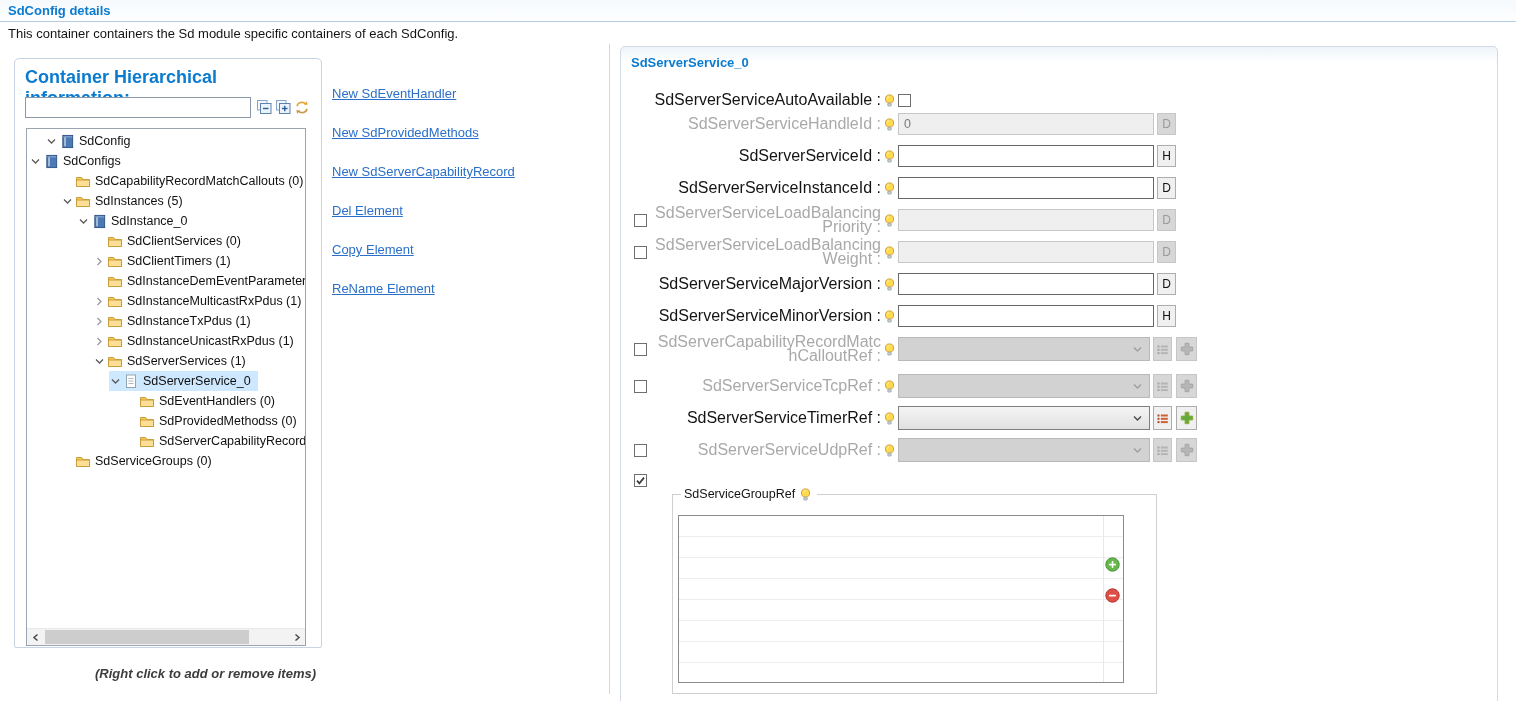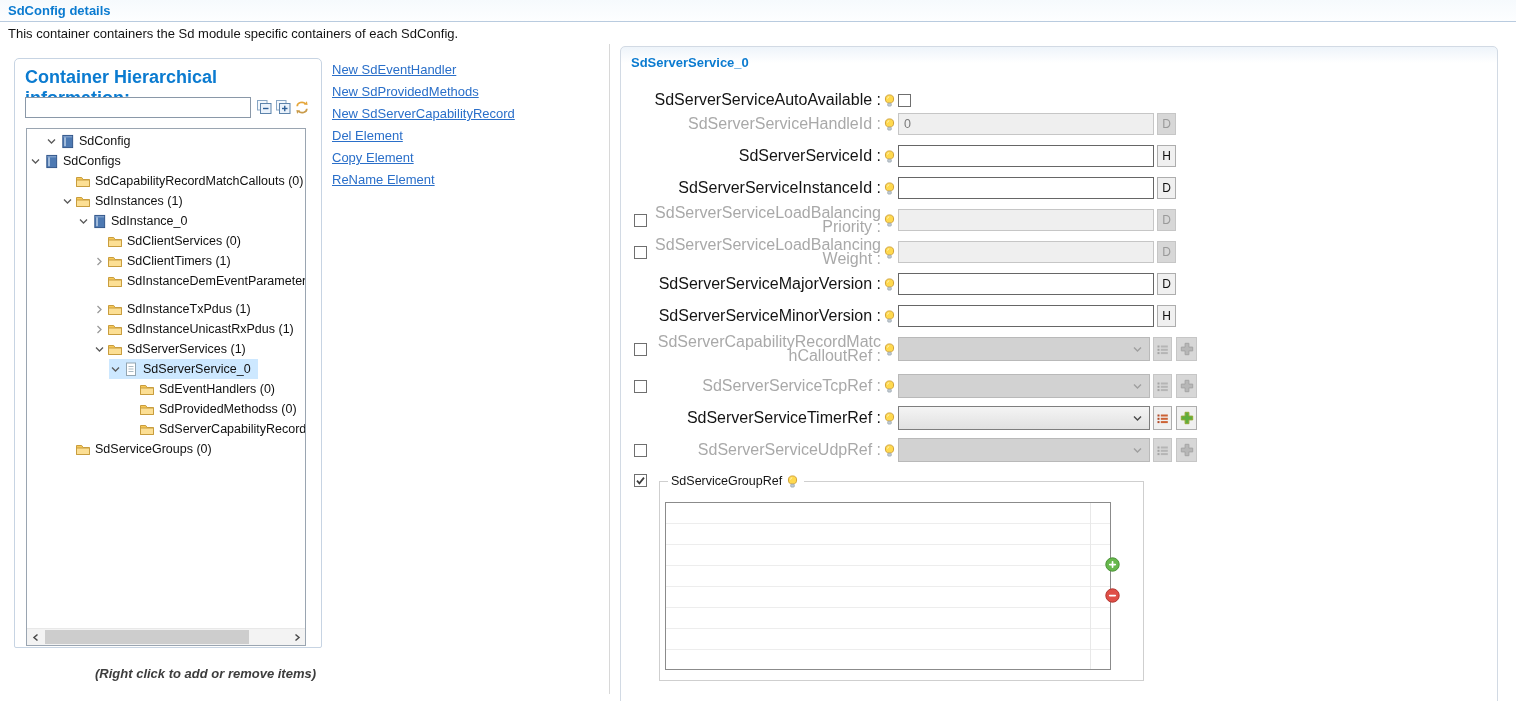"New SdEventHandler" .link { margin-top: none -> 24px }
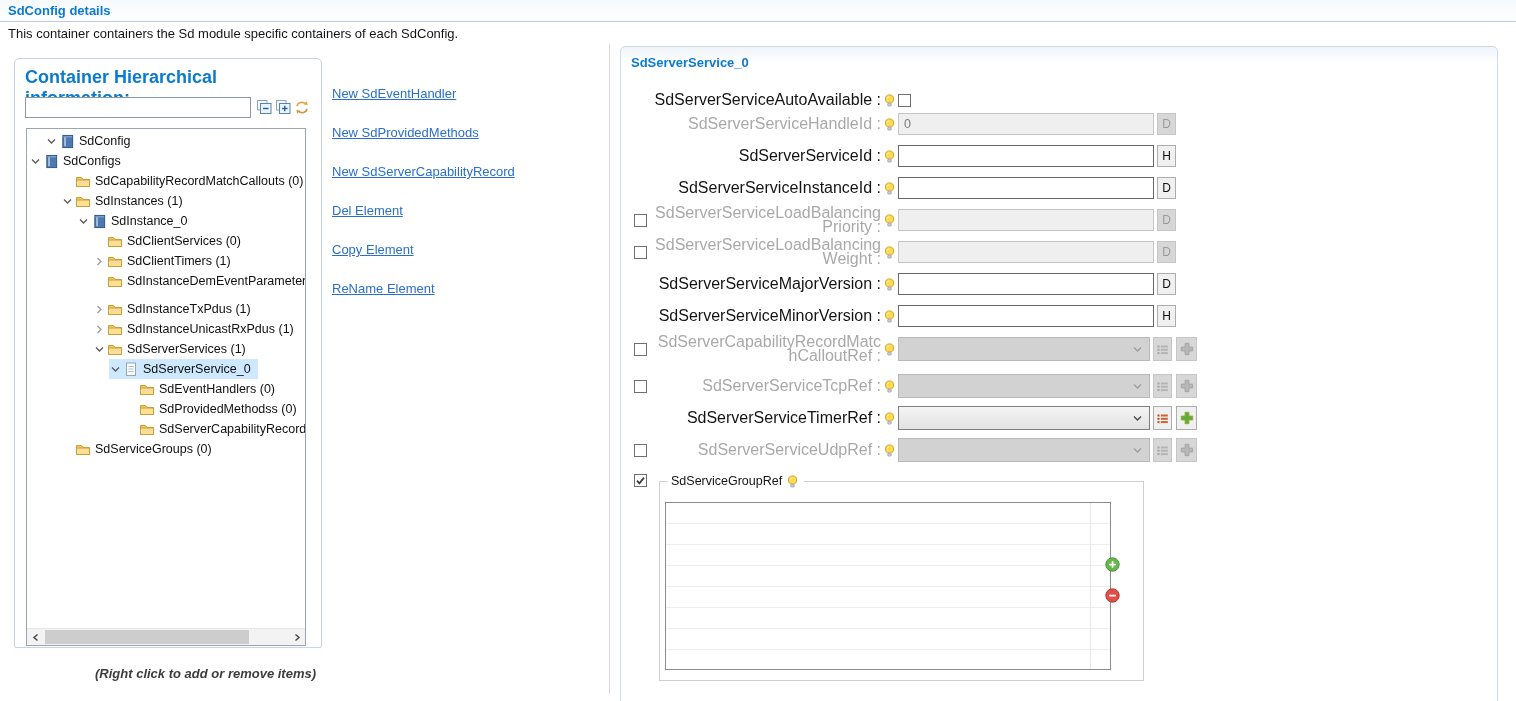"SdInstances (1)" span.tlabel { text: 1 -> 5 }
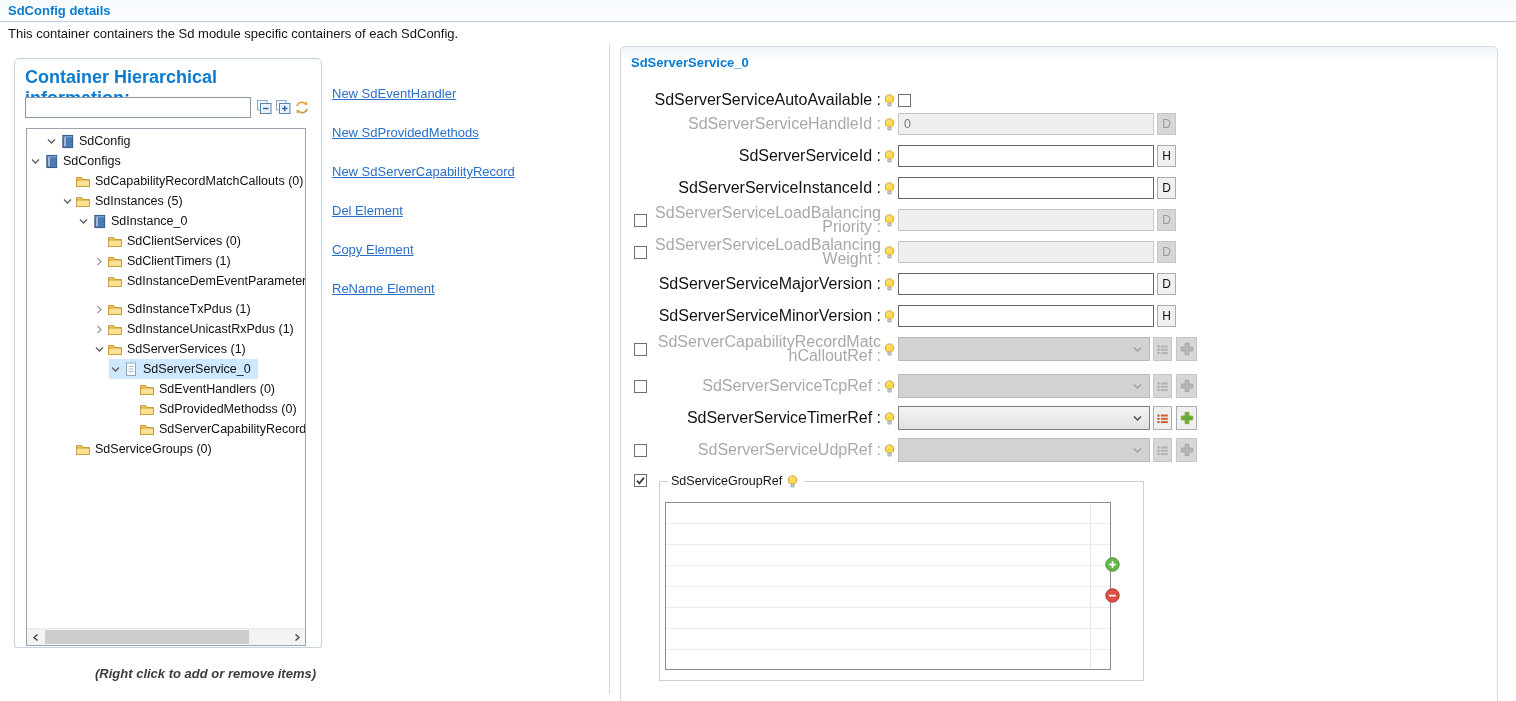"SdInstanceMulticastRxPdus (1)" div.trow { html: none -> <div> <span> <span> <svg> <path></path> </svg> </span> <span> <svg> <path></path> <path></path> </svg> </span> <span>SdInstanceMulticastRxPdus (1)</span> </span> </div> }
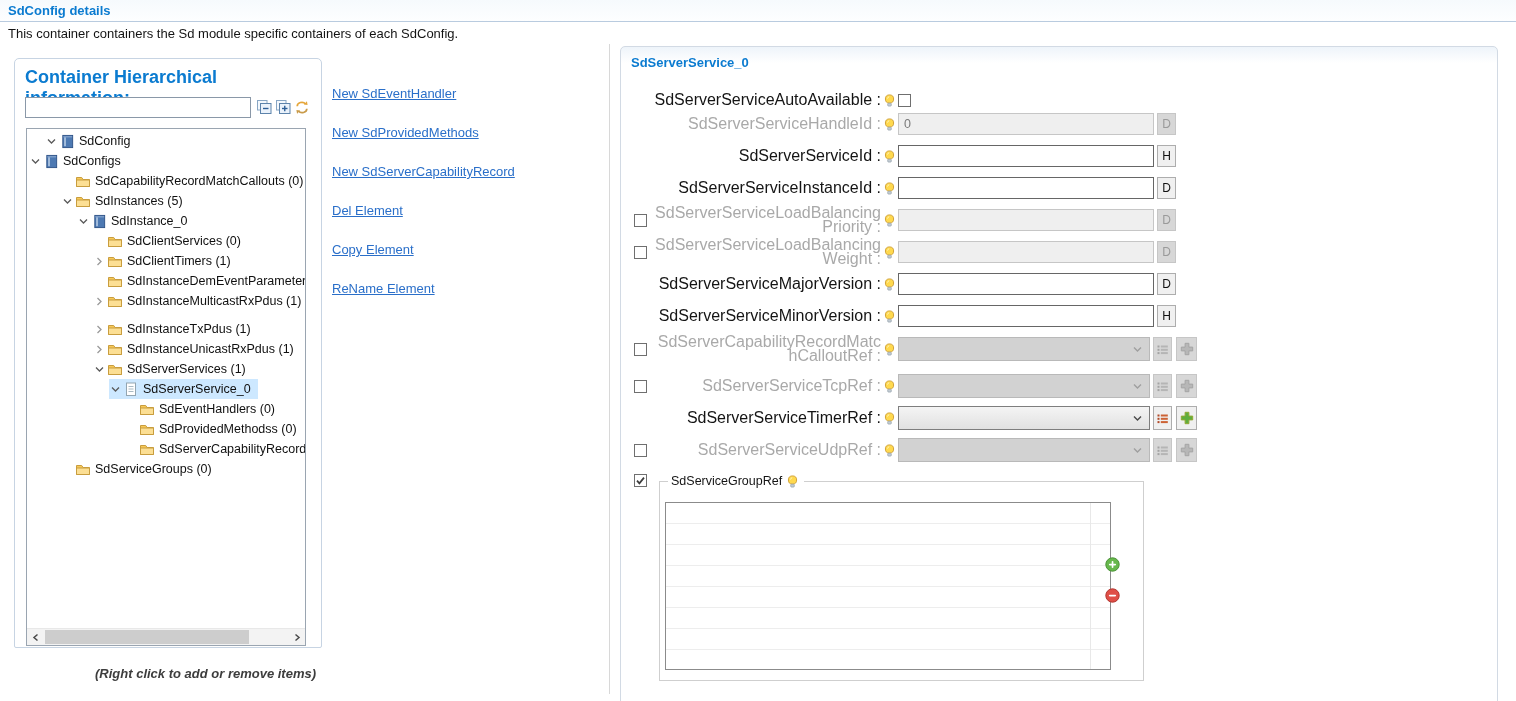"SdInstanceTxPdus (1)" div.trow { margin-top: 8px -> none }
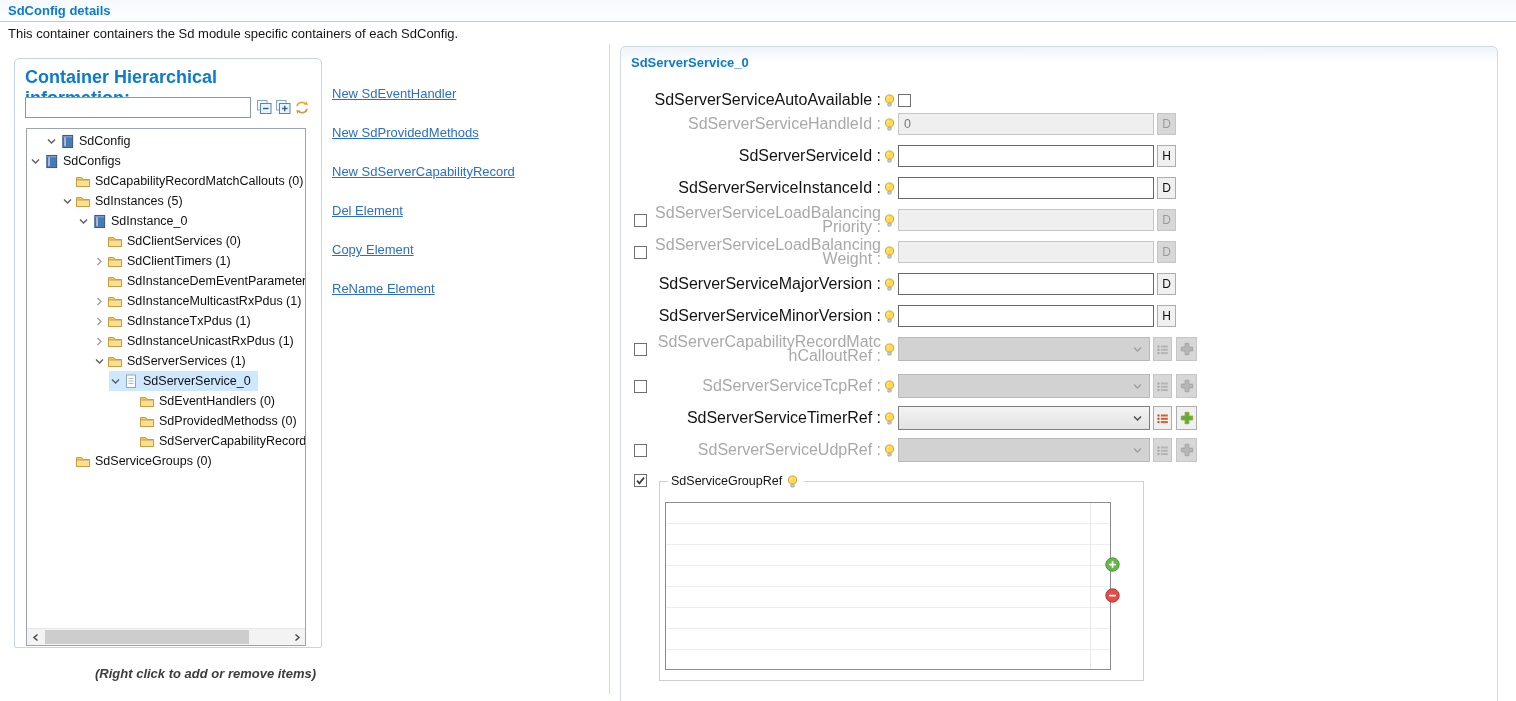"SdServiceGroupRef" .gfs { margin: 3px -> 16px }
